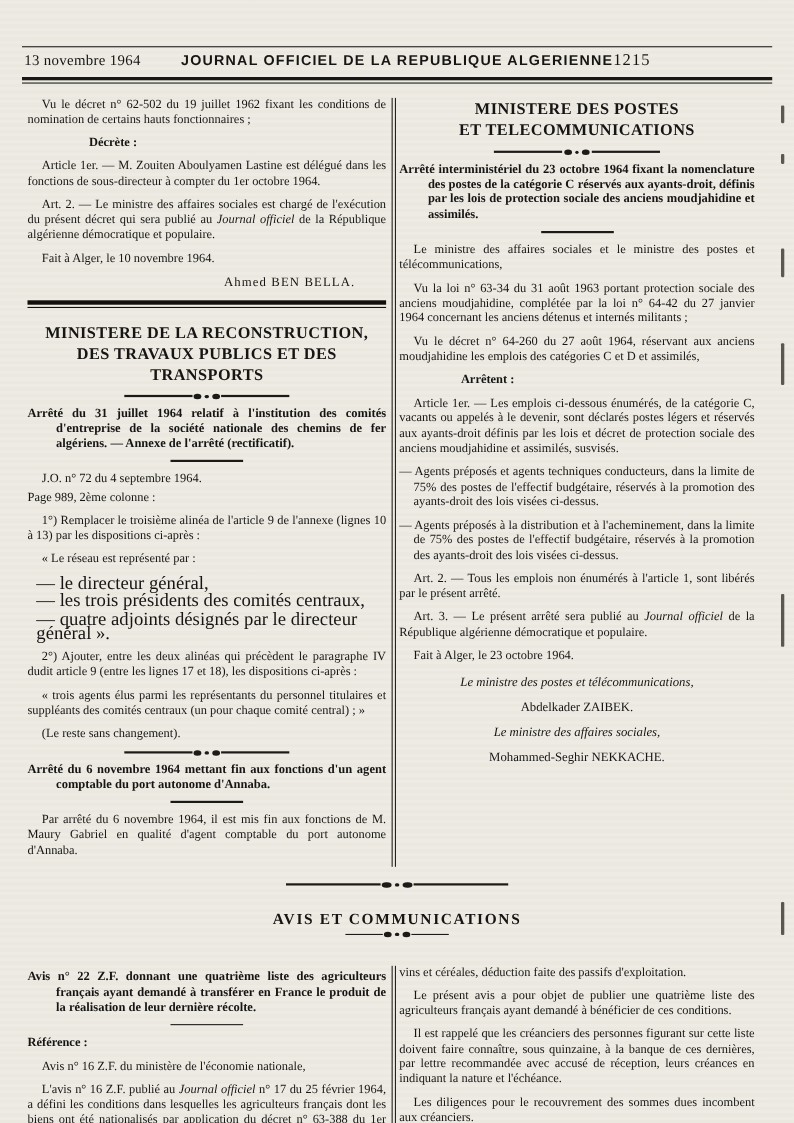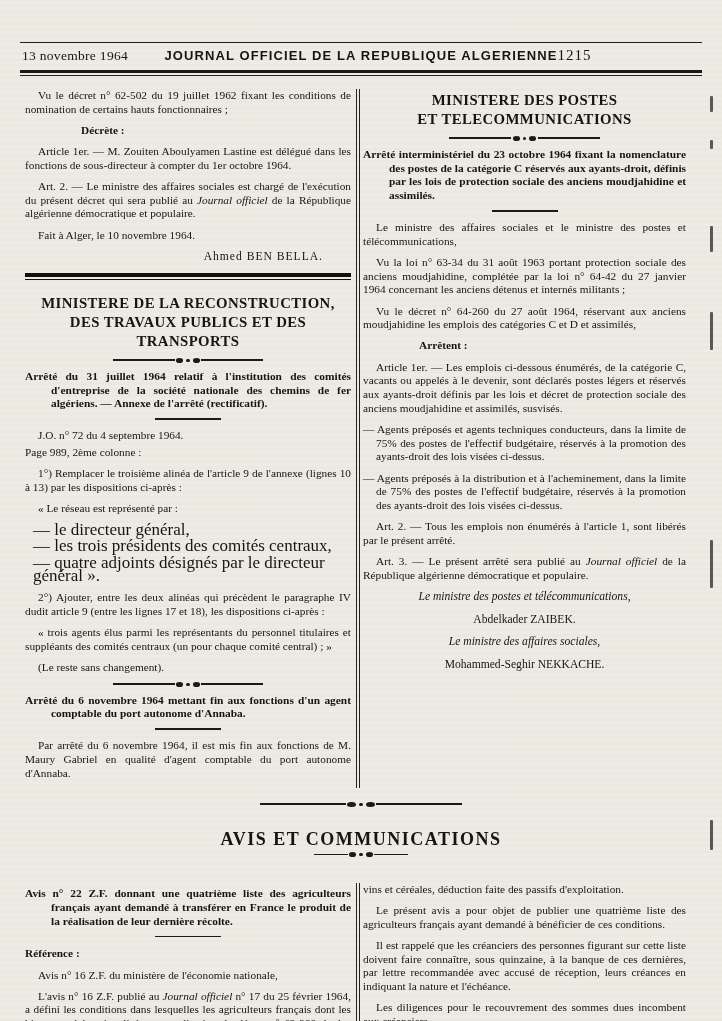"Fait à Alger, le 23" p.ind { html: none -> <p>Fait à Alger, le 23 octobre 1964.</p> }
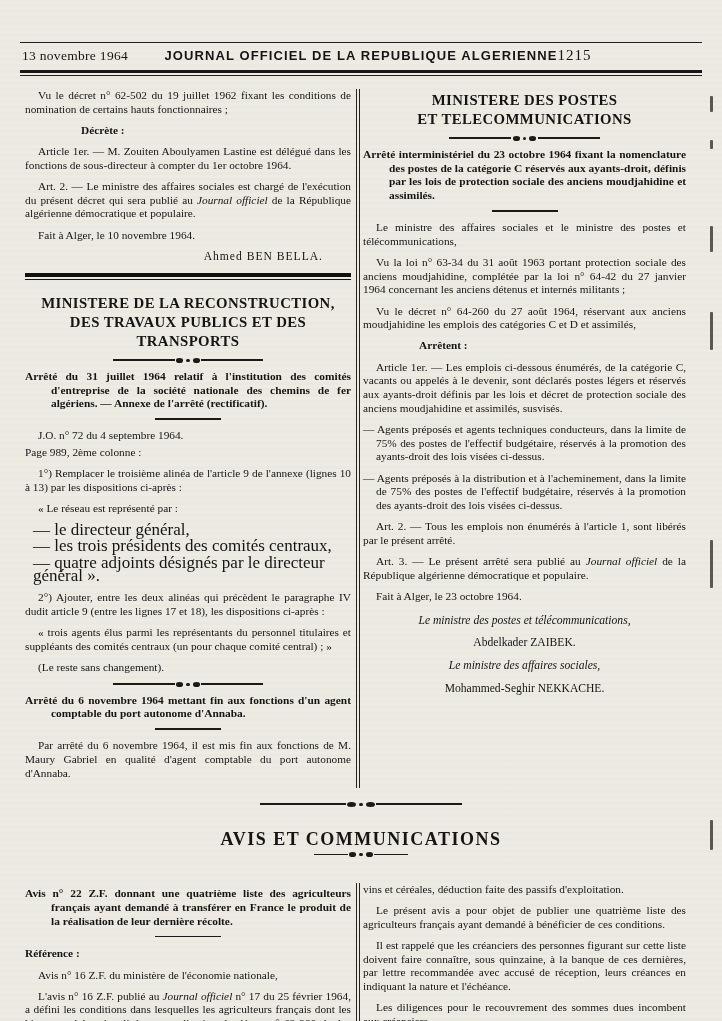"AVIS ET COMMUNICATIONS" .avis-head { font-size: 18px -> 14px }
